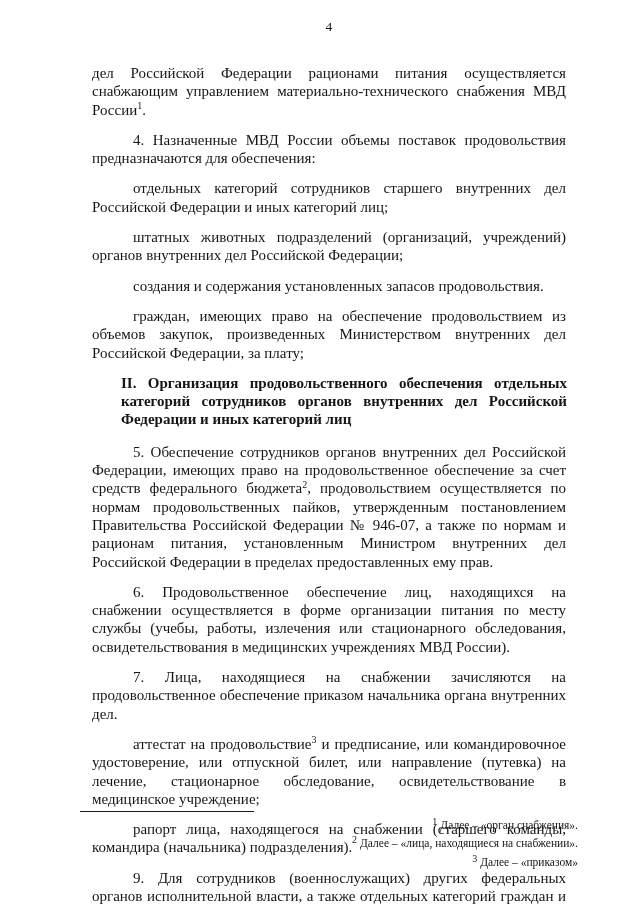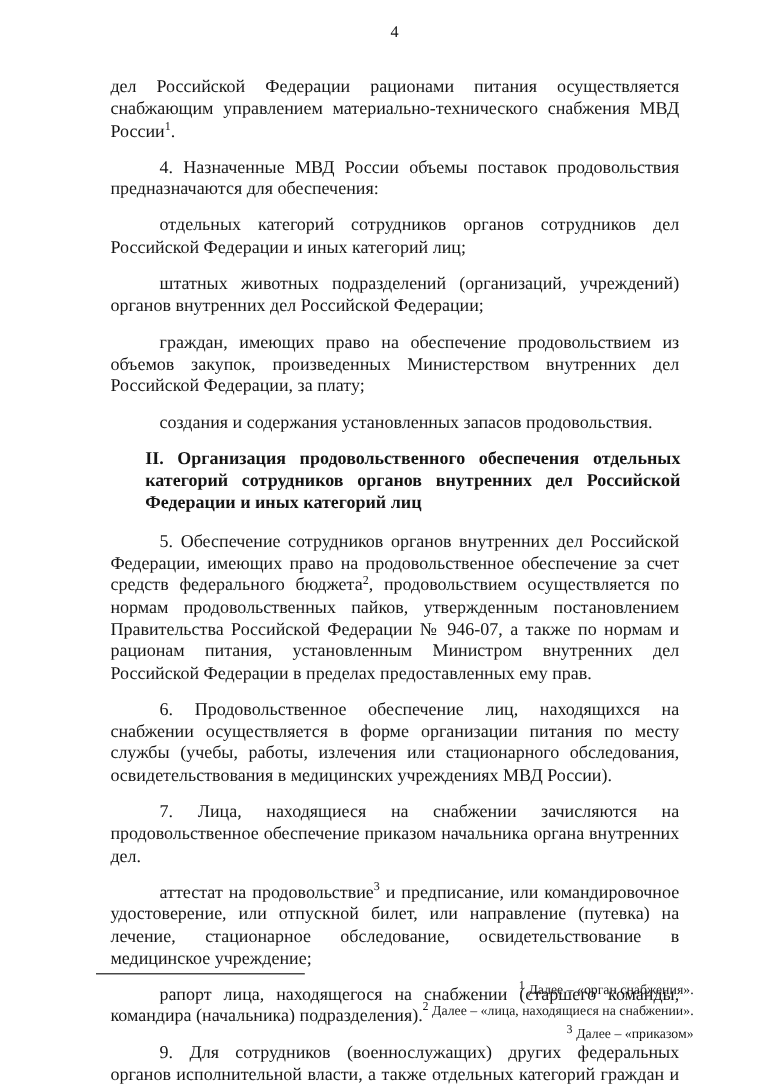"отдельных категорий сотрудников органов" p.para { text: органов сотрудников -> старшего внутренних }
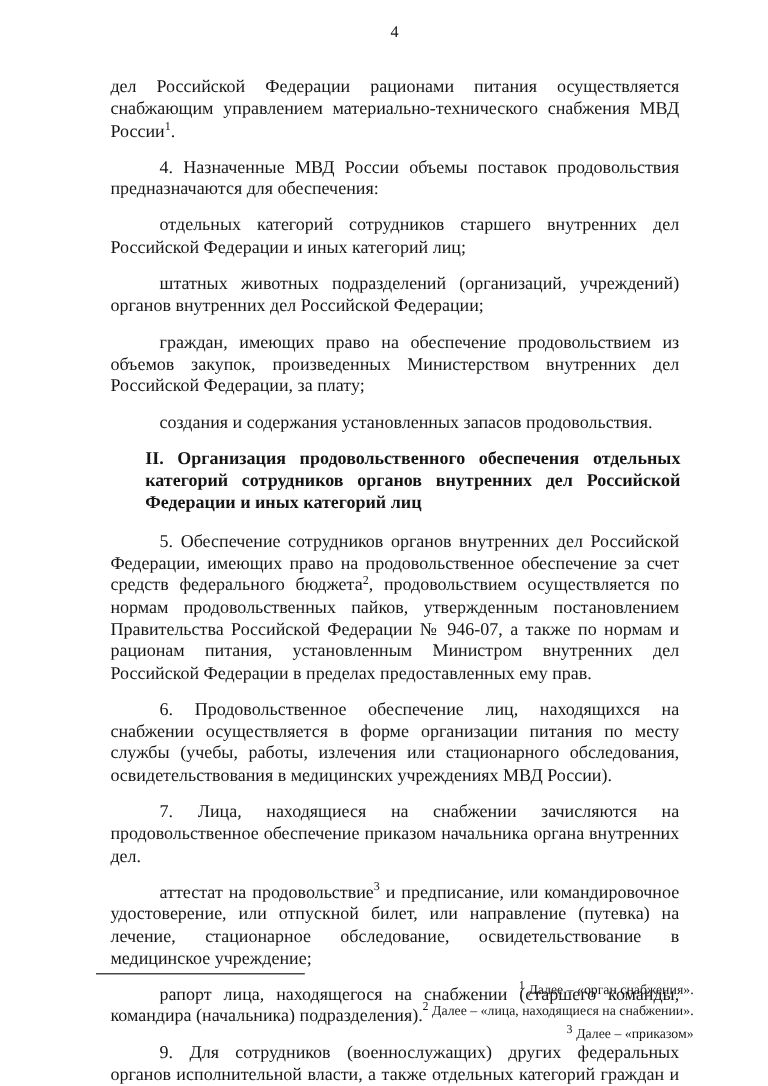"граждан, имеющих право на обеспечение" p.para { order: before "создания и содержания установленных" -> after "создания и содержания установленных" }
